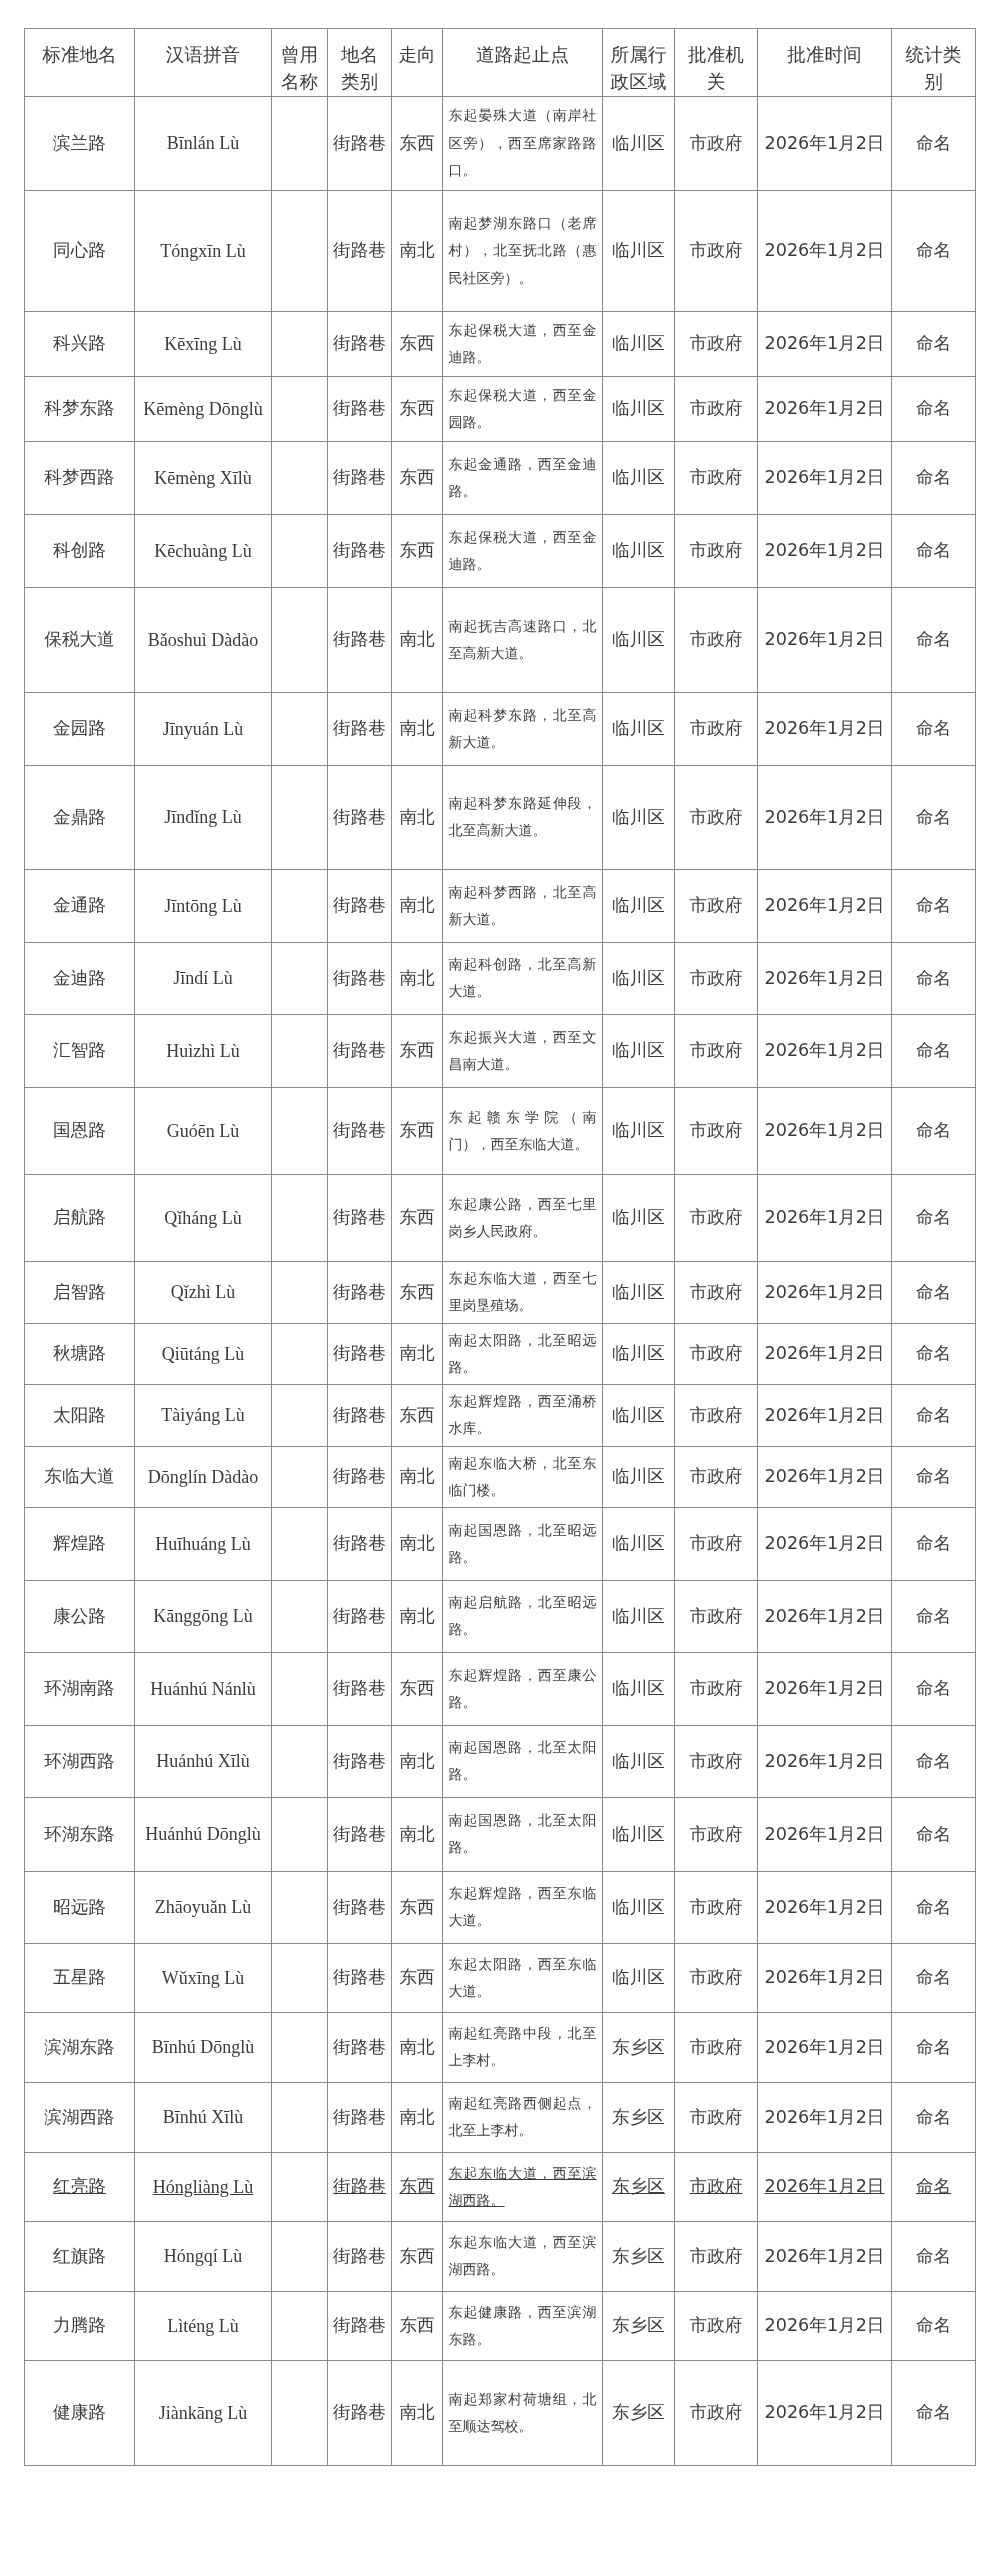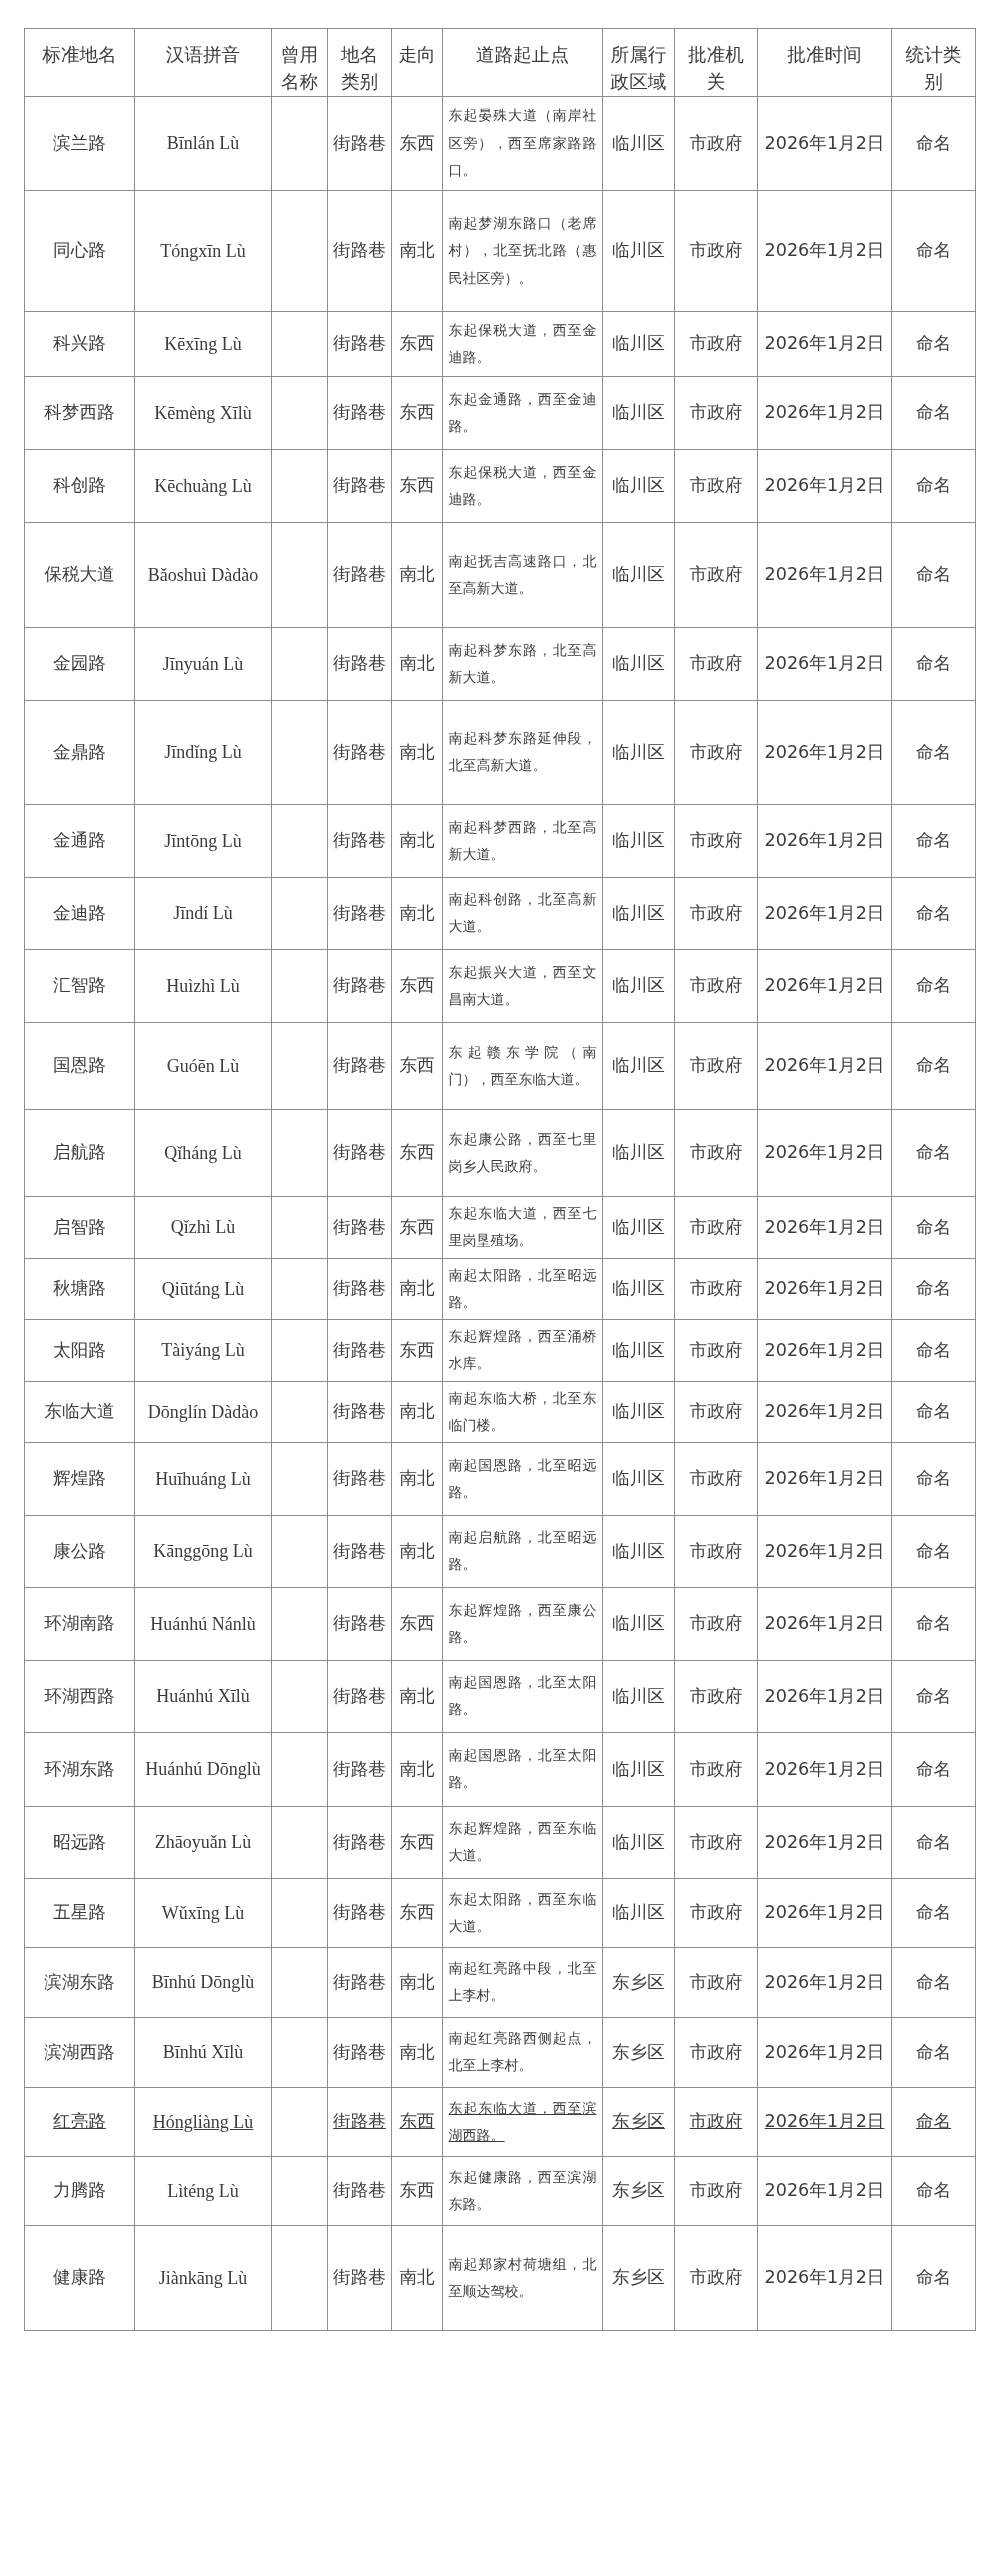"科梦东路" tr { html: none -> <tr> <td>科梦东路</td> <td>Kēmèng Dōnglù</td> <td></td> <td>街路巷</td> <td>东西</td> <td>东起保税大道，西至金园路。</td> <td>临川区</td> <td>市政府</td> <td>2026年1月2日</td> <td>命名</td> </tr> }
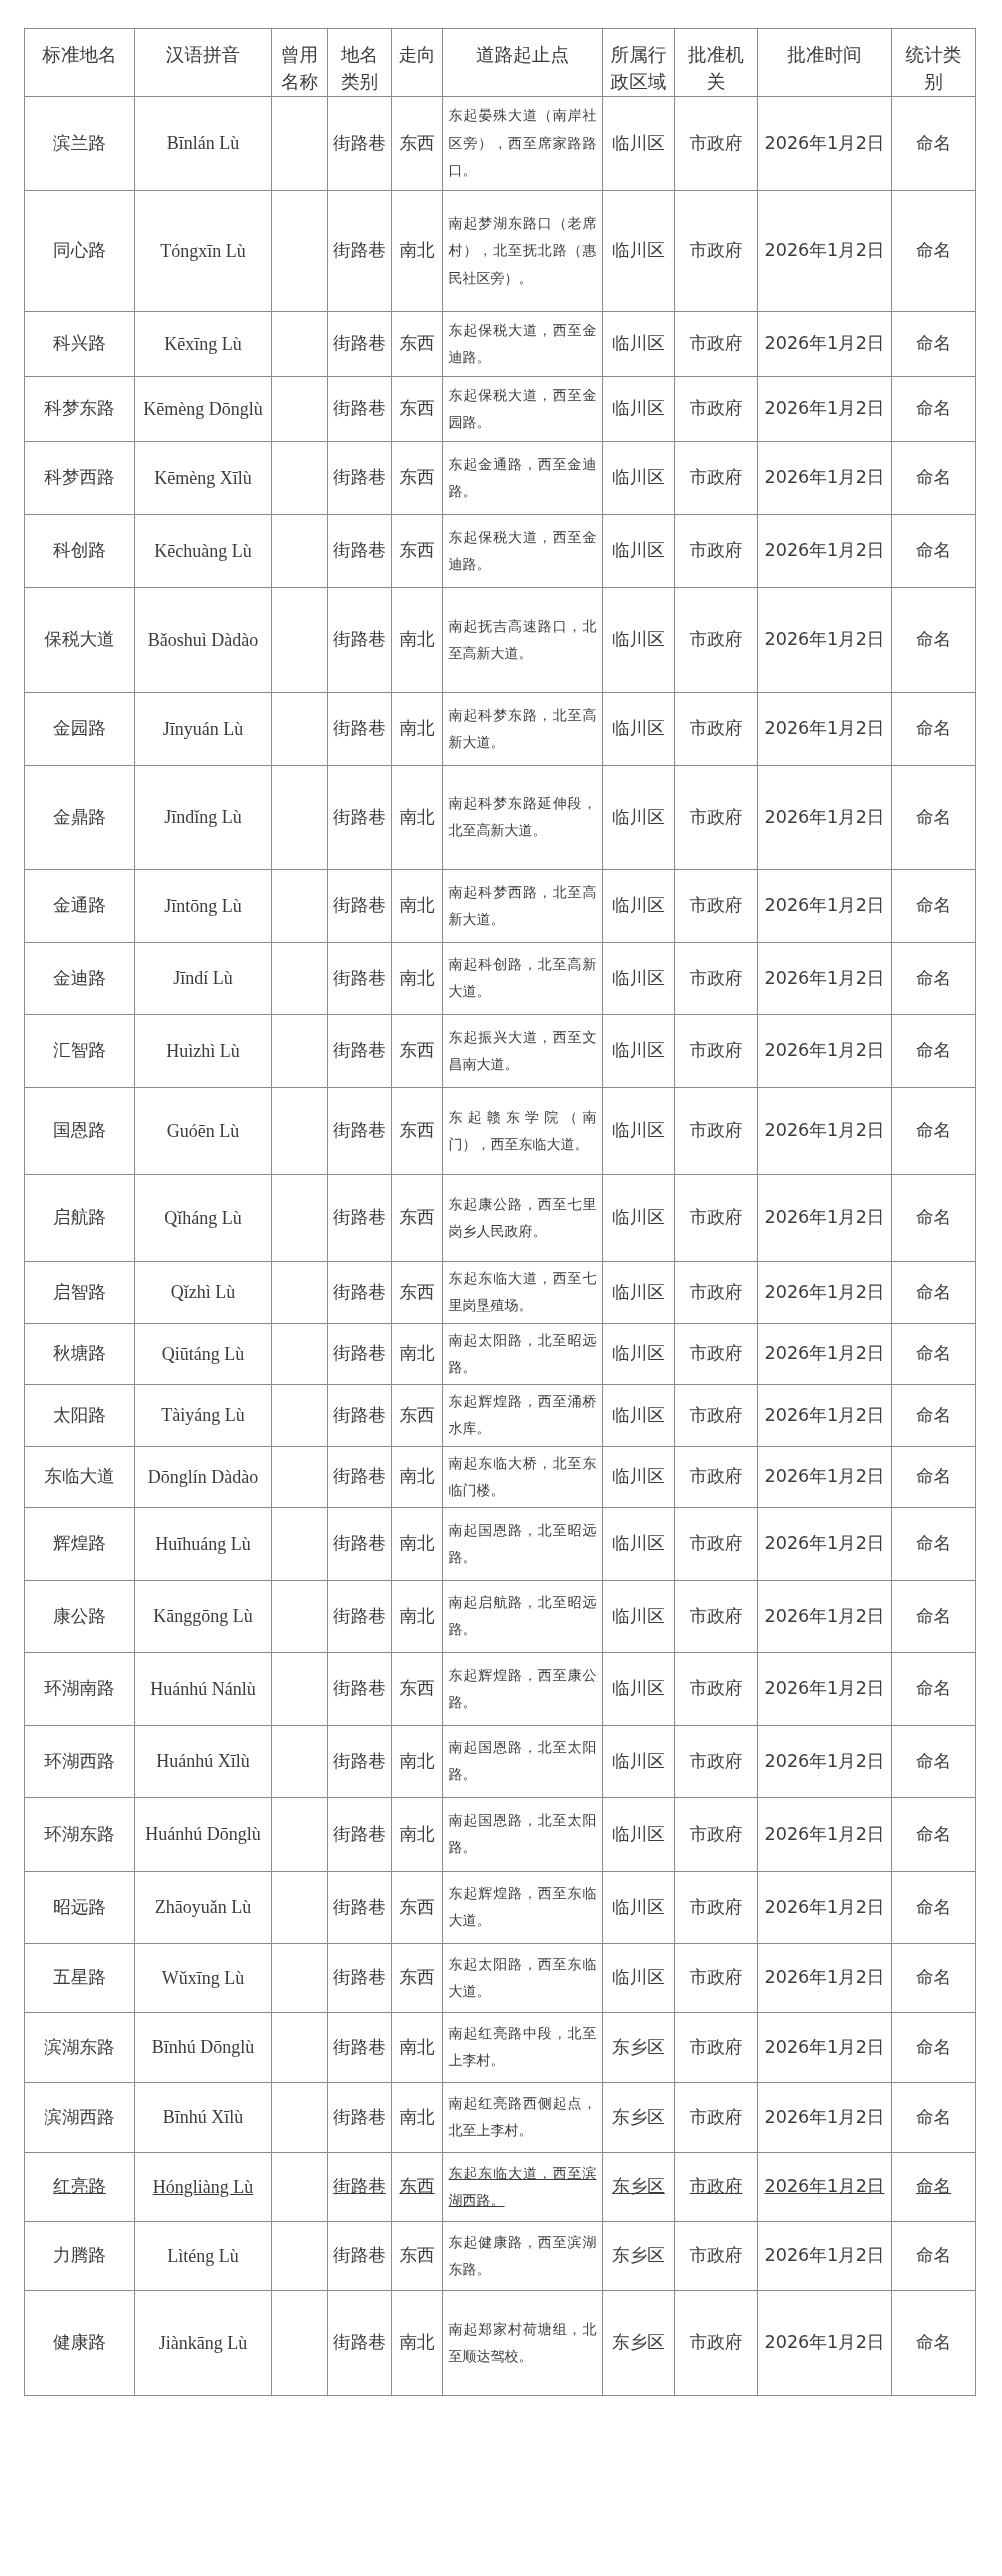"红旗路" tr { html: none -> <tr> <td>红旗路</td> <td>Hóngqí Lù</td> <td></td> <td>街路巷</td> <td>东西</td> <td>东起东临大道，西至滨湖西路。</td> <td>东乡区</td> <td>市政府</td> <td>2026年1月2日</td> <td>命名</td> </tr> }
